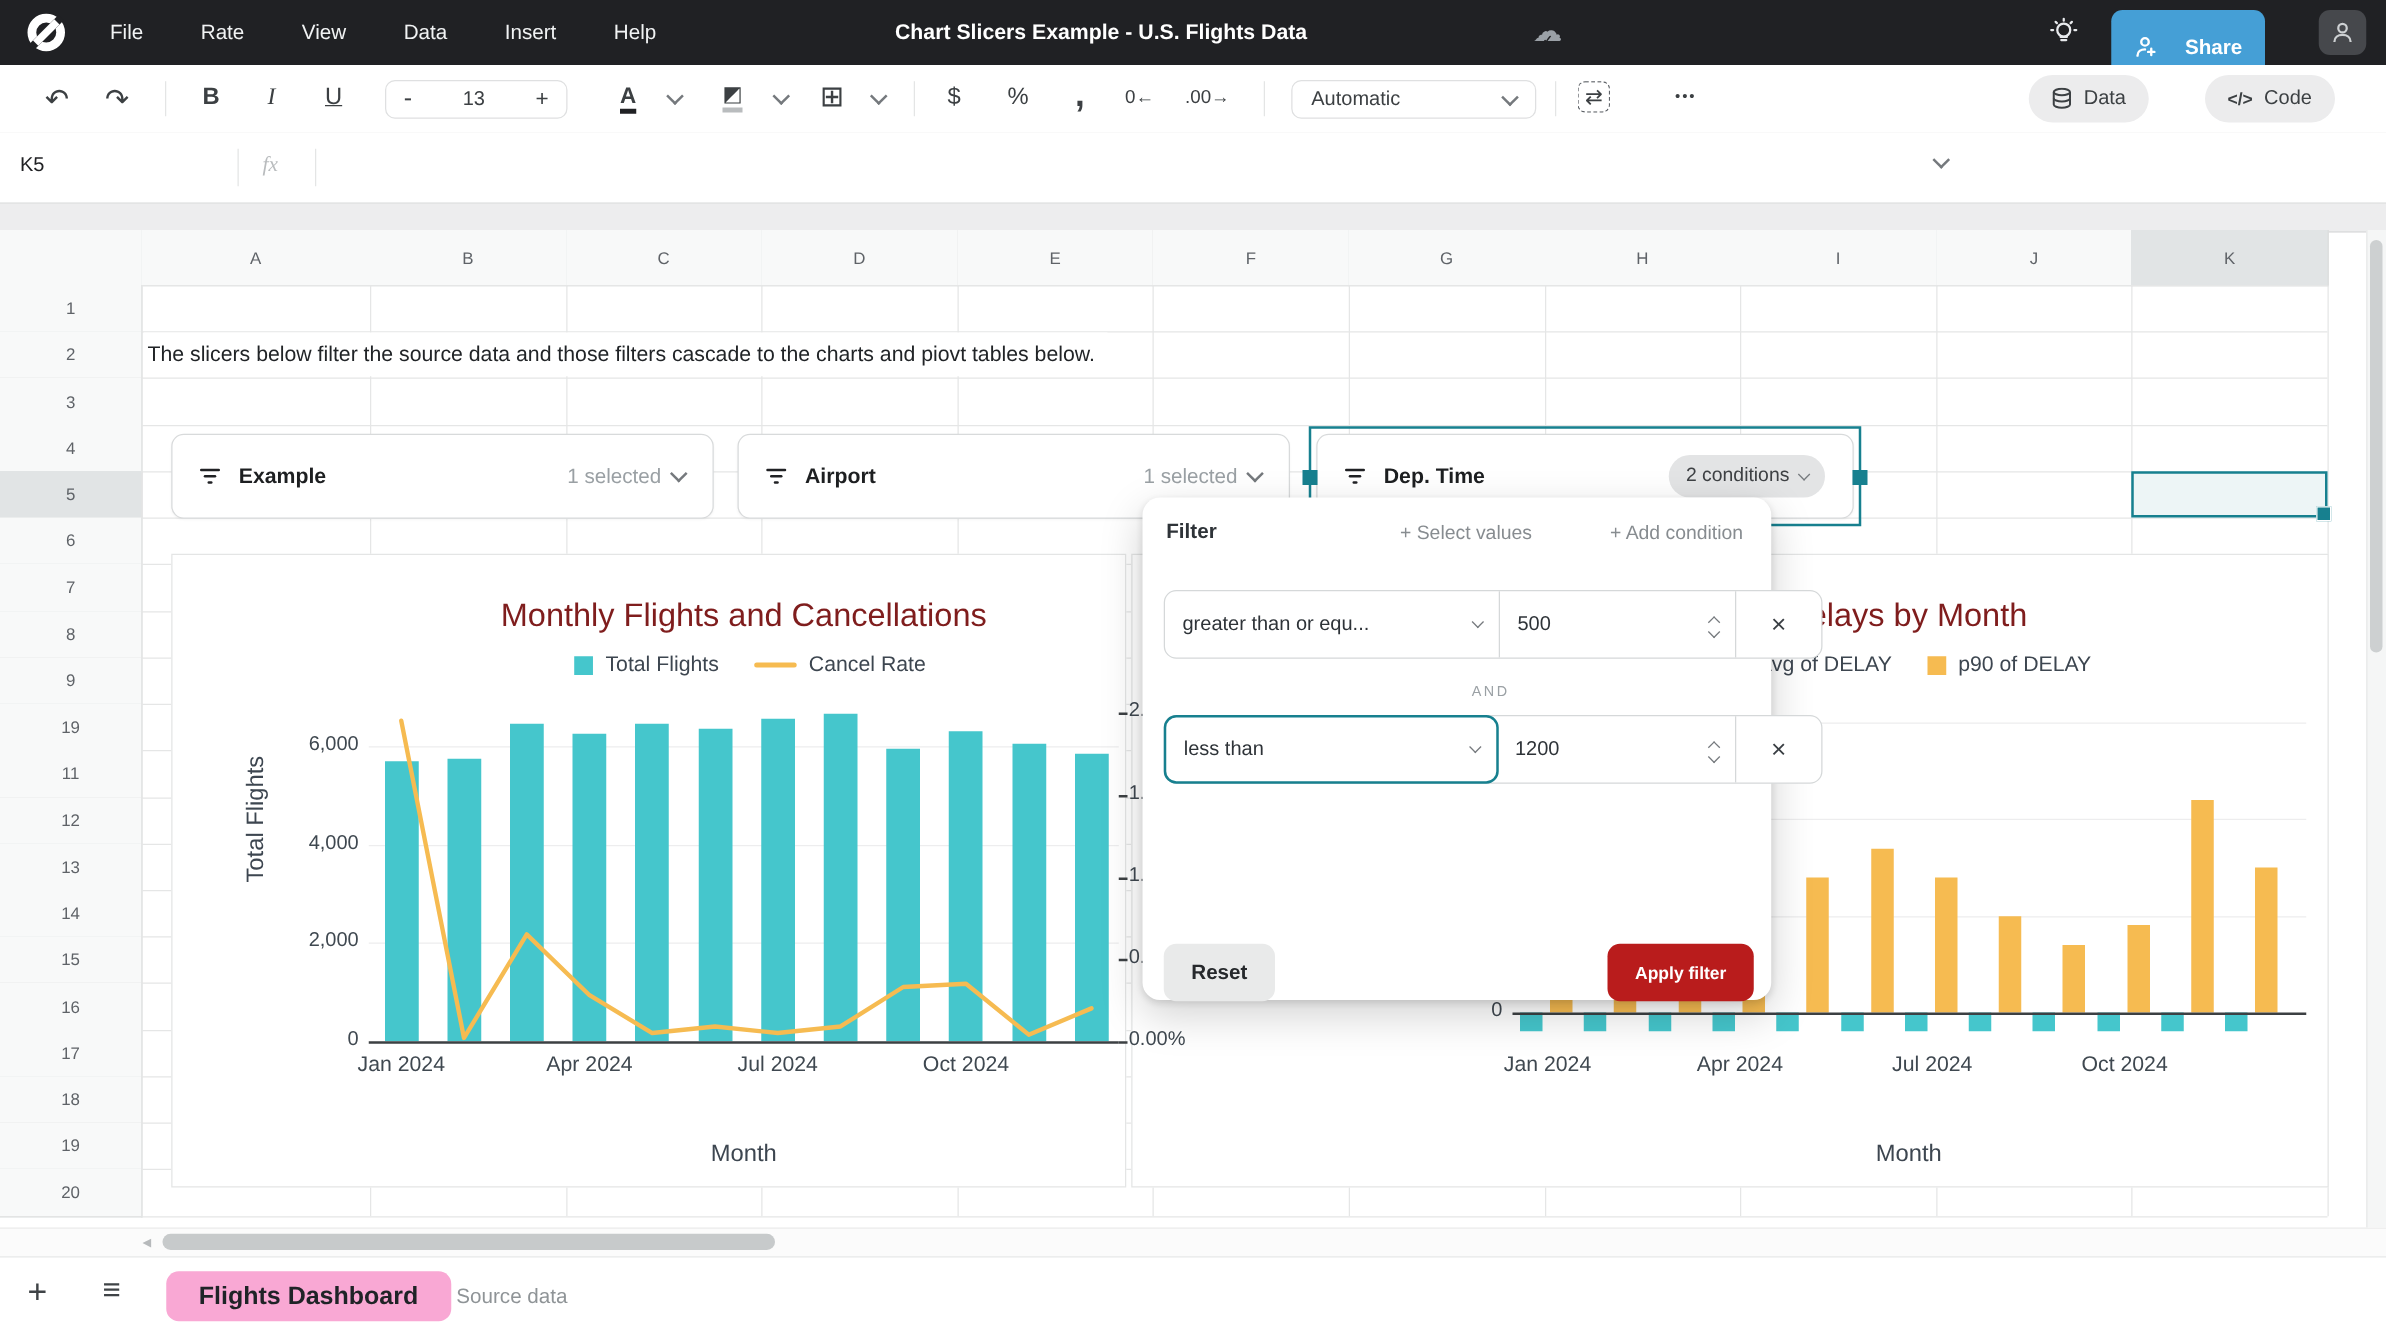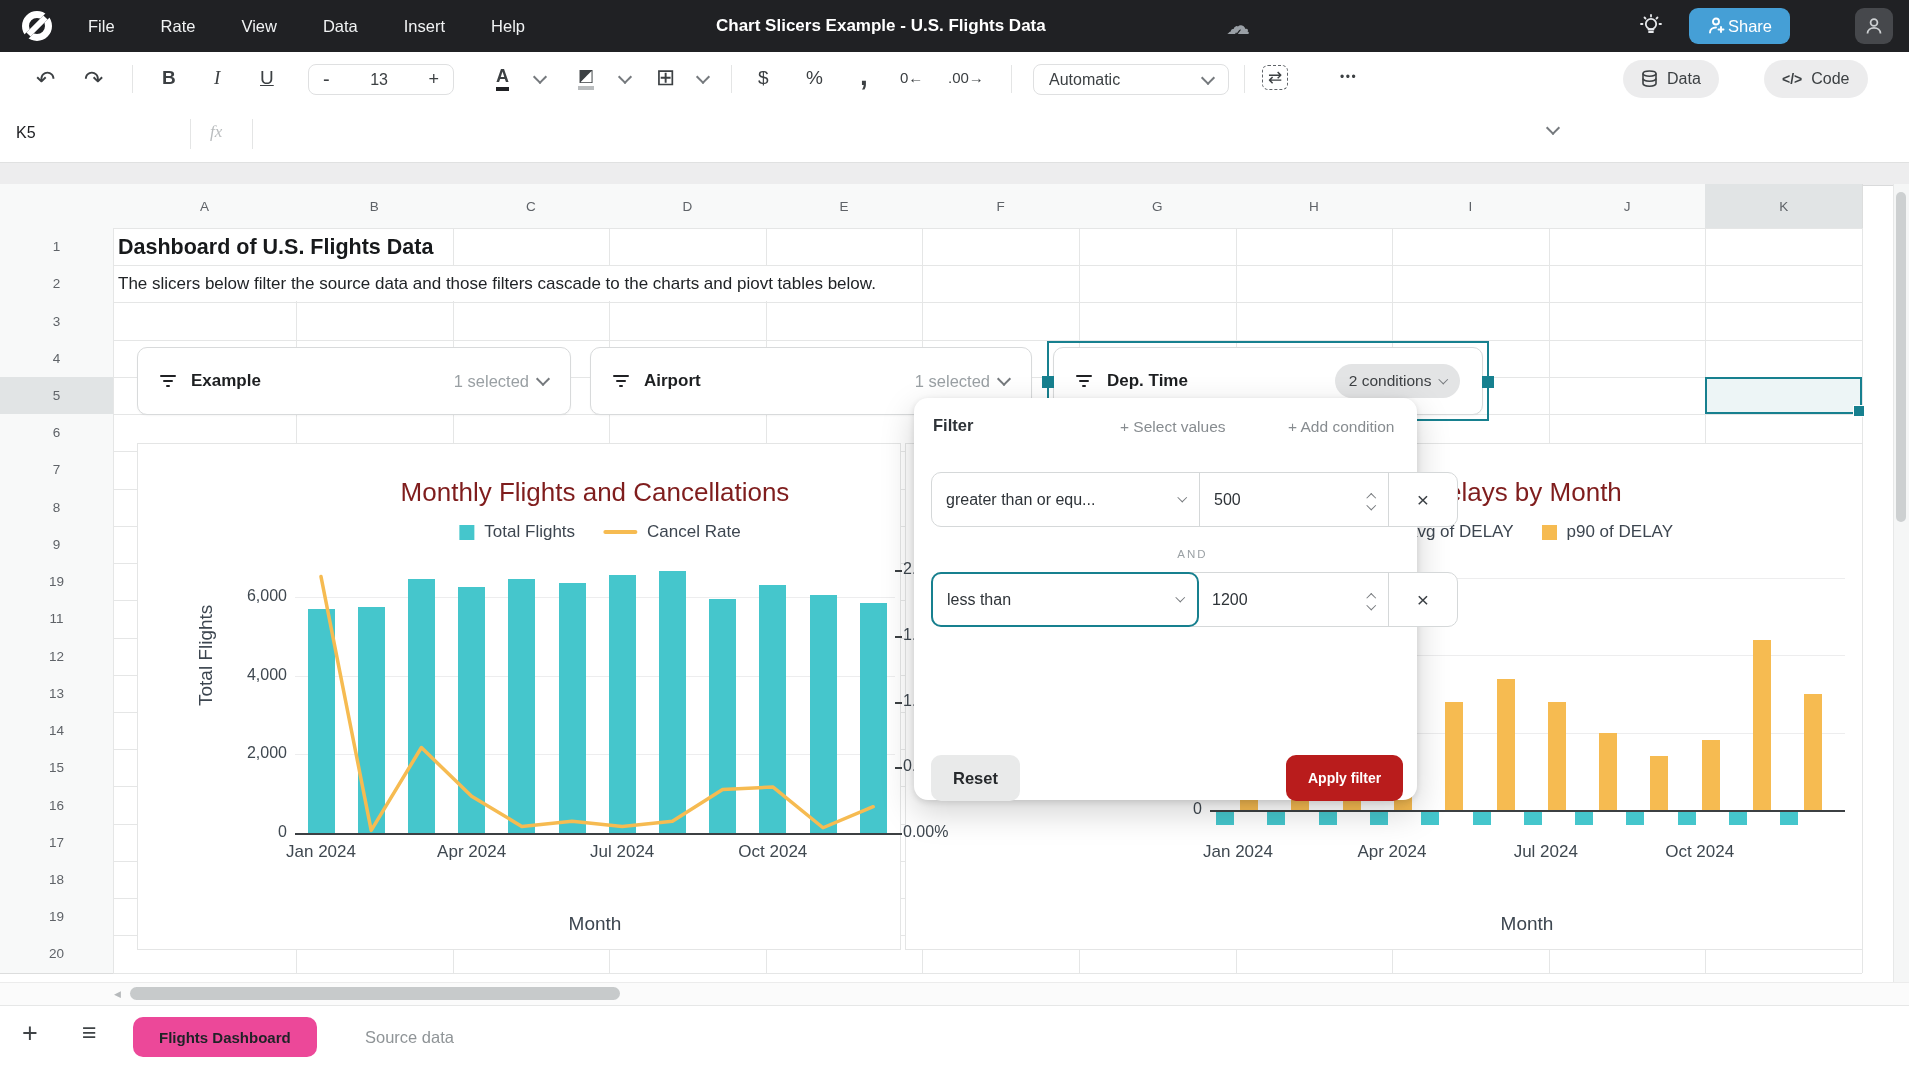"Share" #share-btn { font-weight: 400 -> 700; gap: 1px -> 21px; padding: 0 18px -> 12px 18px }
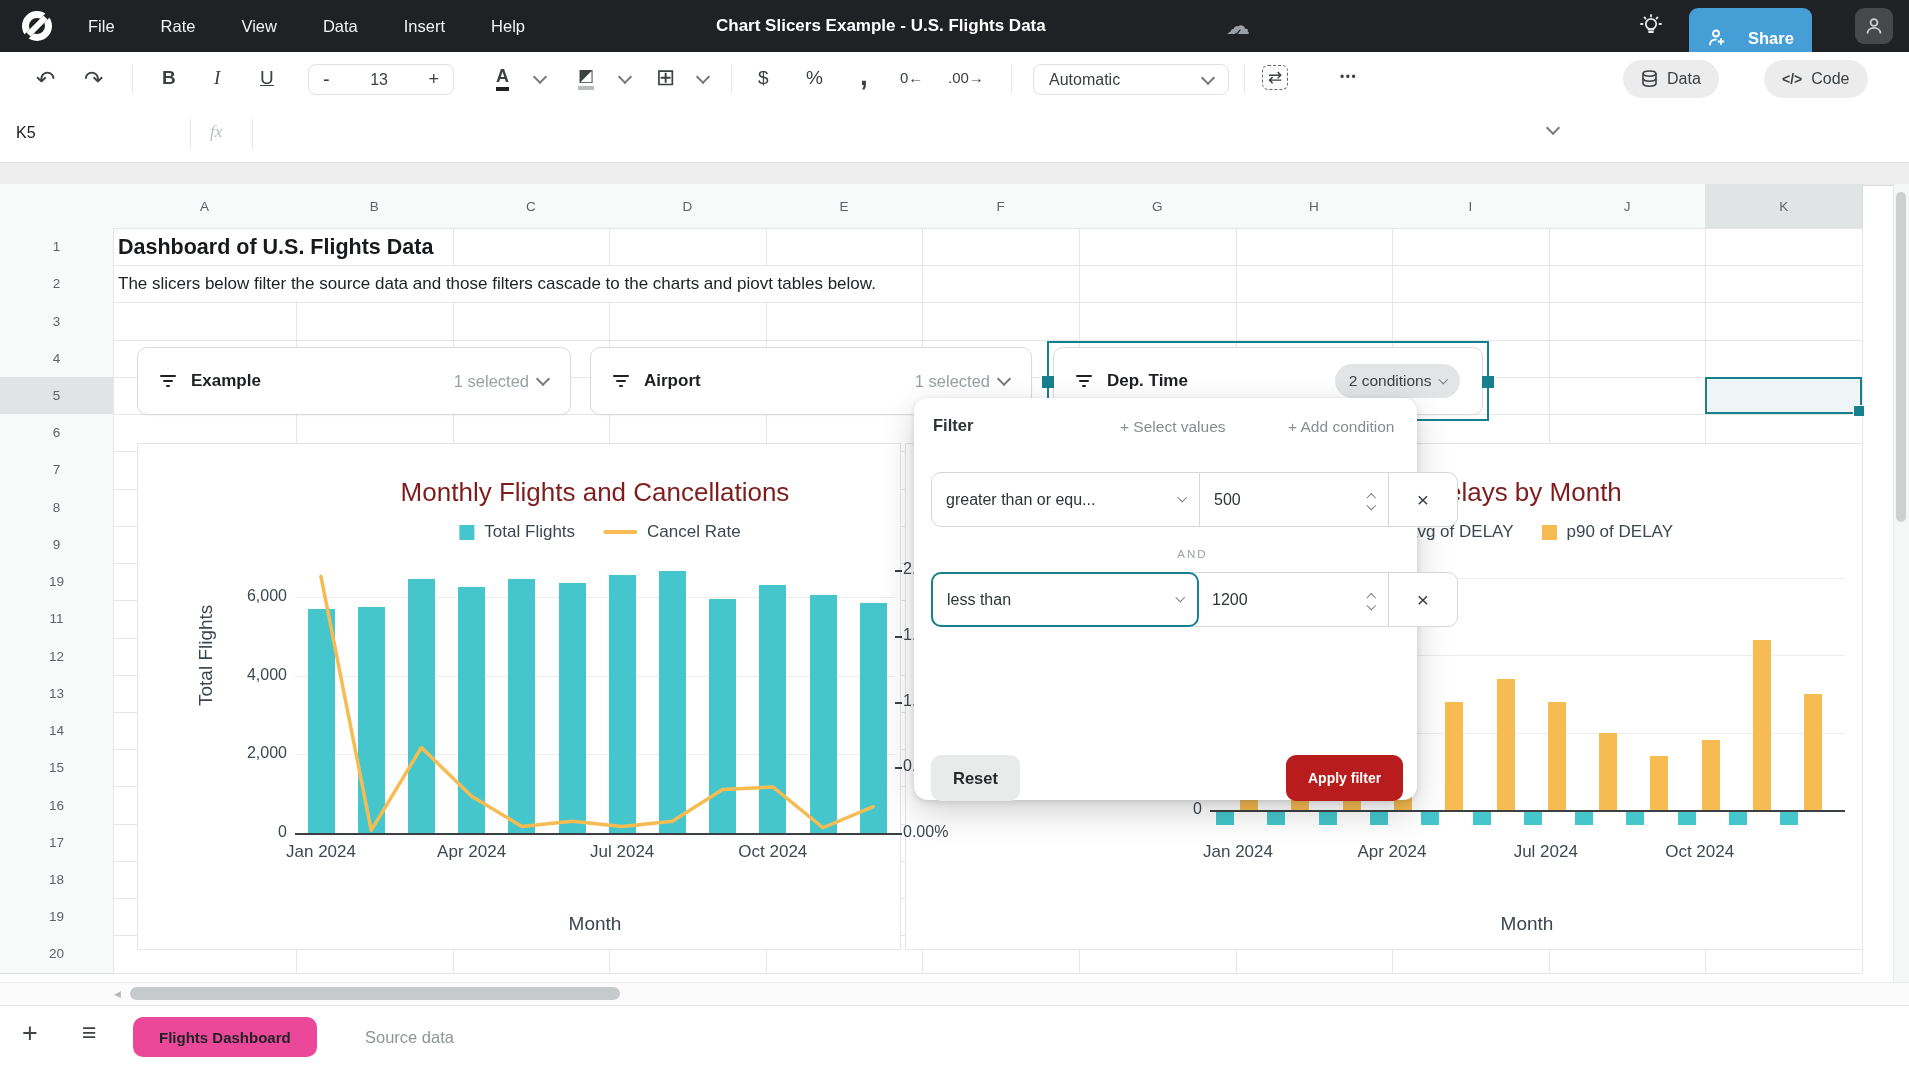"Dashboard of U.S. Flights Data" div.abs { html: <div>Dashboard of U.S. Flights Data</div> -> none }
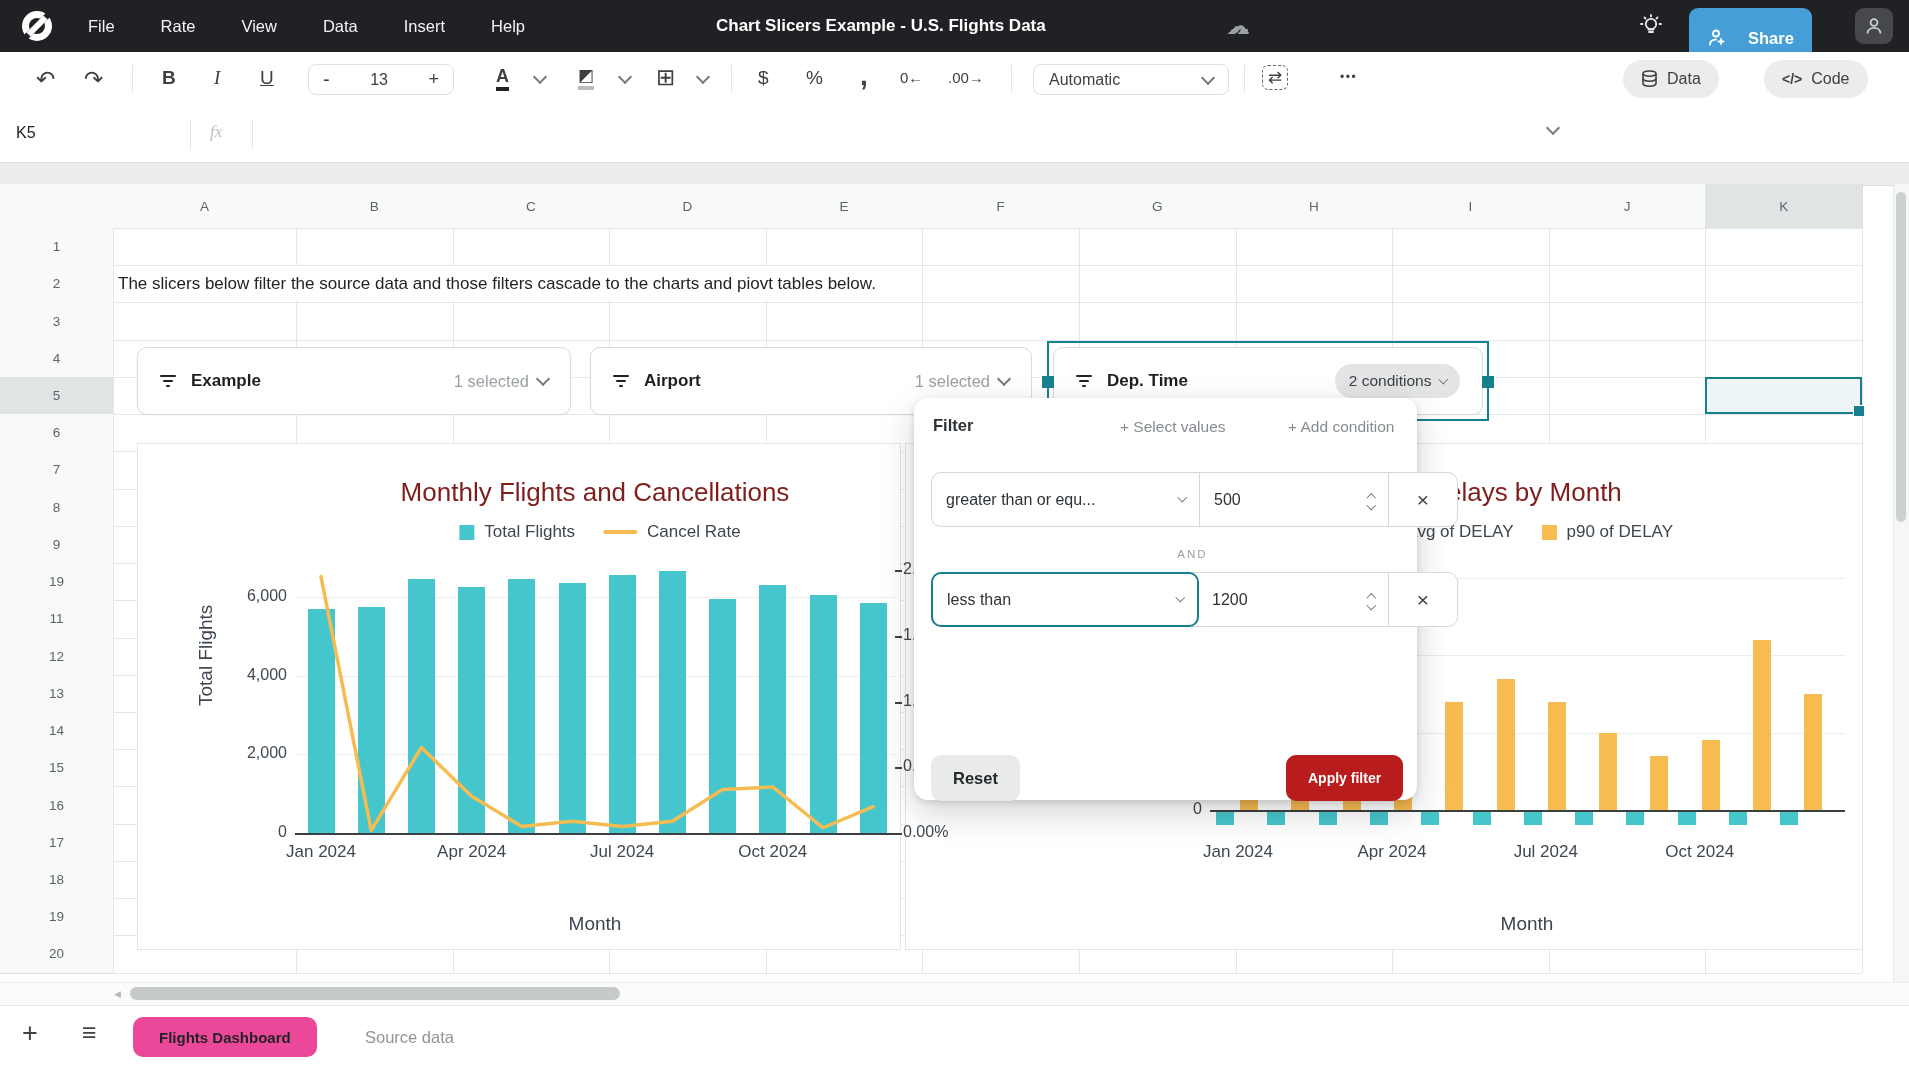"Flights Dashboard" .tab-active { background: #ec4899 -> #f9a8d4; font-size: 15px -> 20px }
